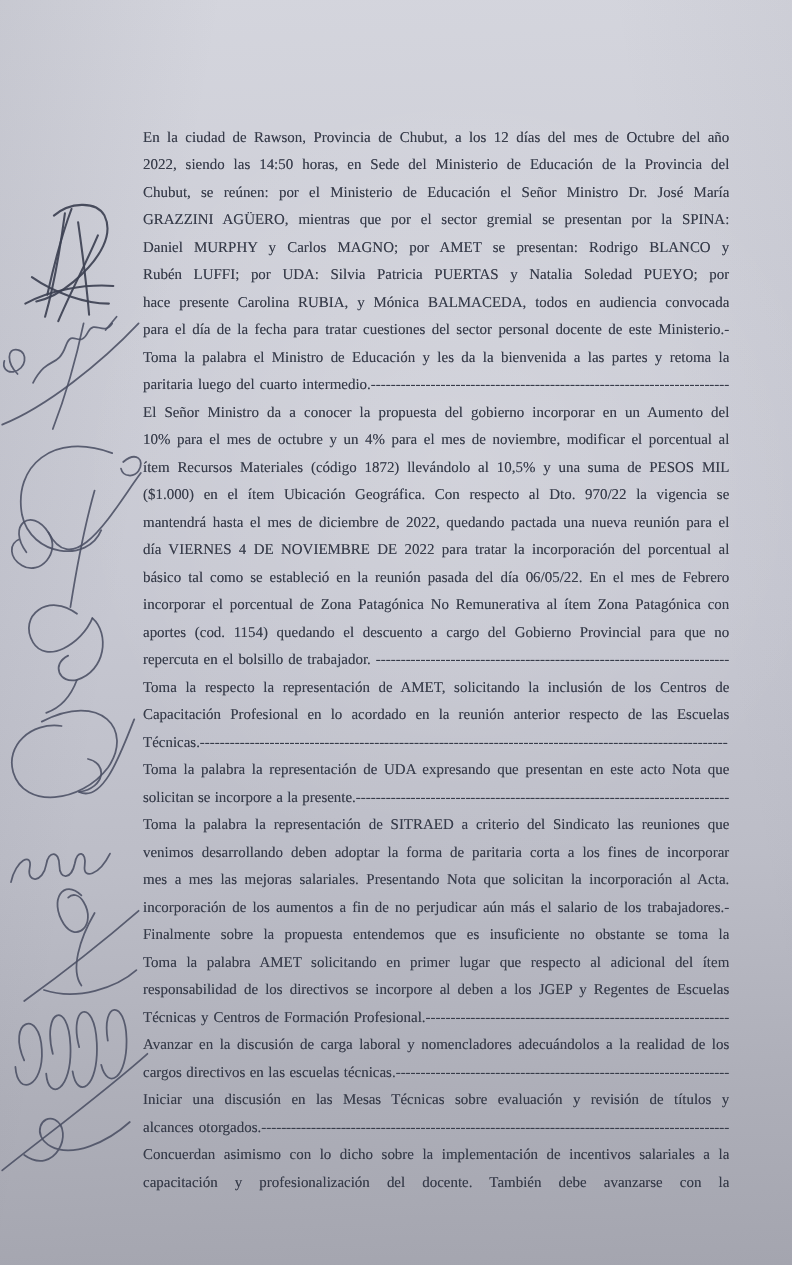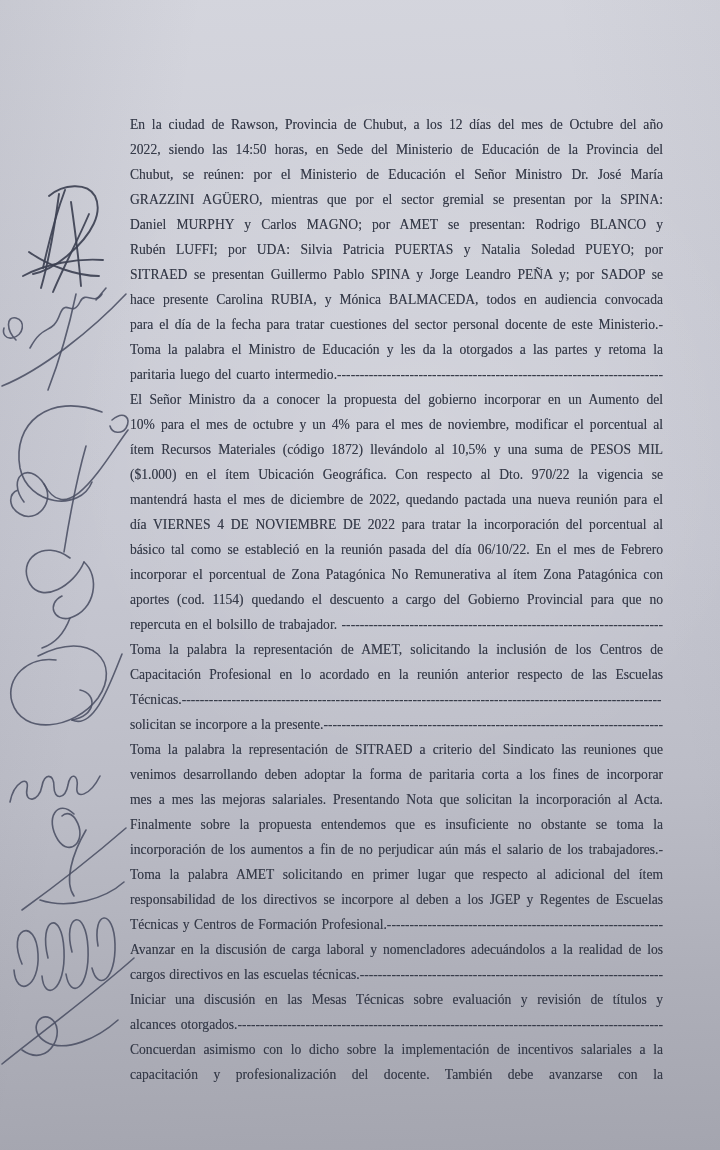"SITRAED se presentan Guillermo Pablo" div.line { html: <div>SITRAED se presentan Guillermo Pablo SPINA y Jorge Leandro PEÑA y; por SADOP se</div> -> none }
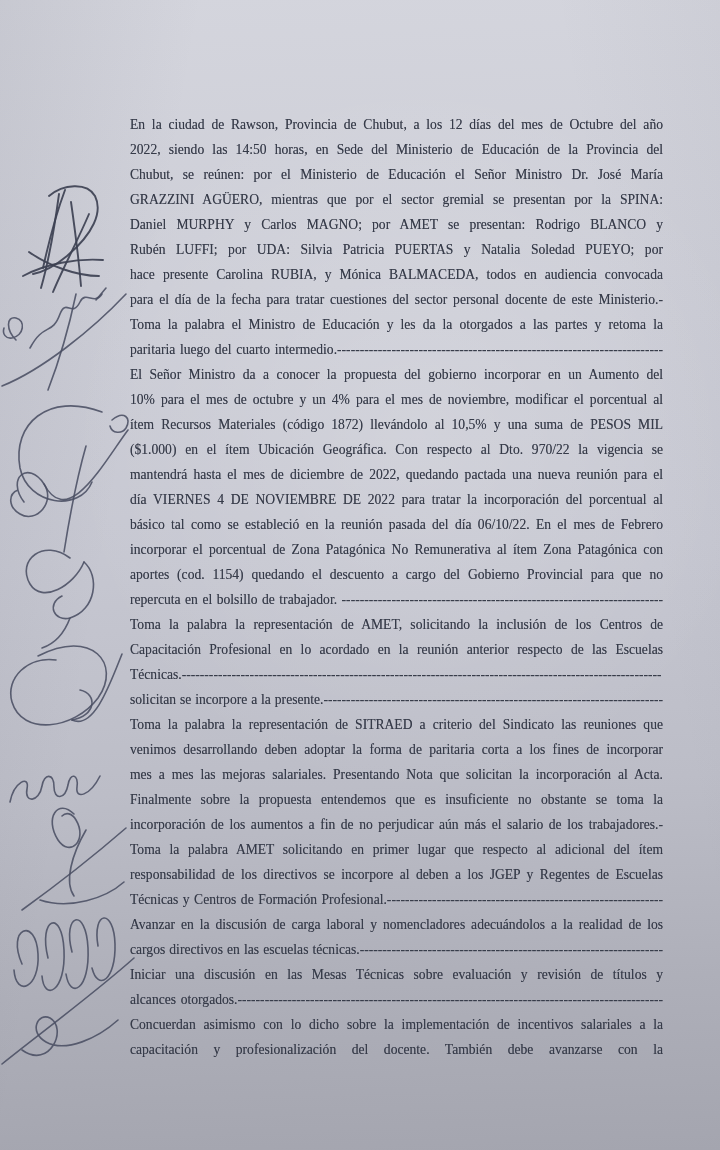"Toma la palabra el Ministro" div.line { text: otorgados -> bienvenida }
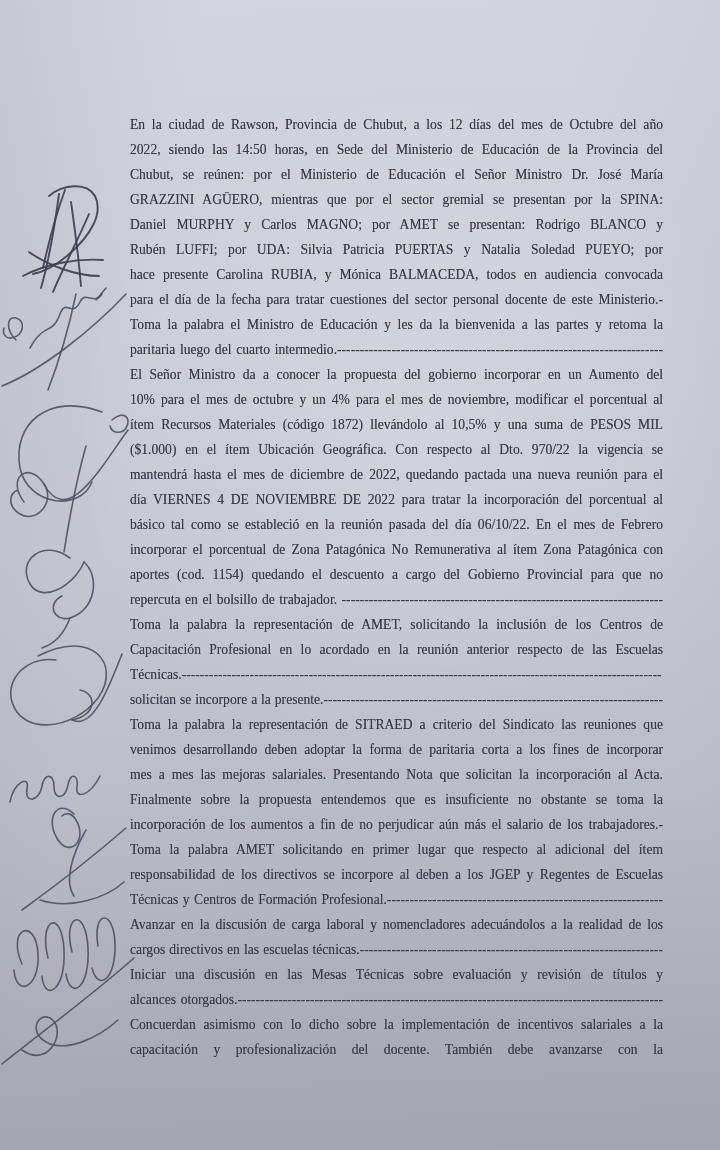"básico tal como se estableció" div.line { text: 06/10/22 -> 06/05/22 }
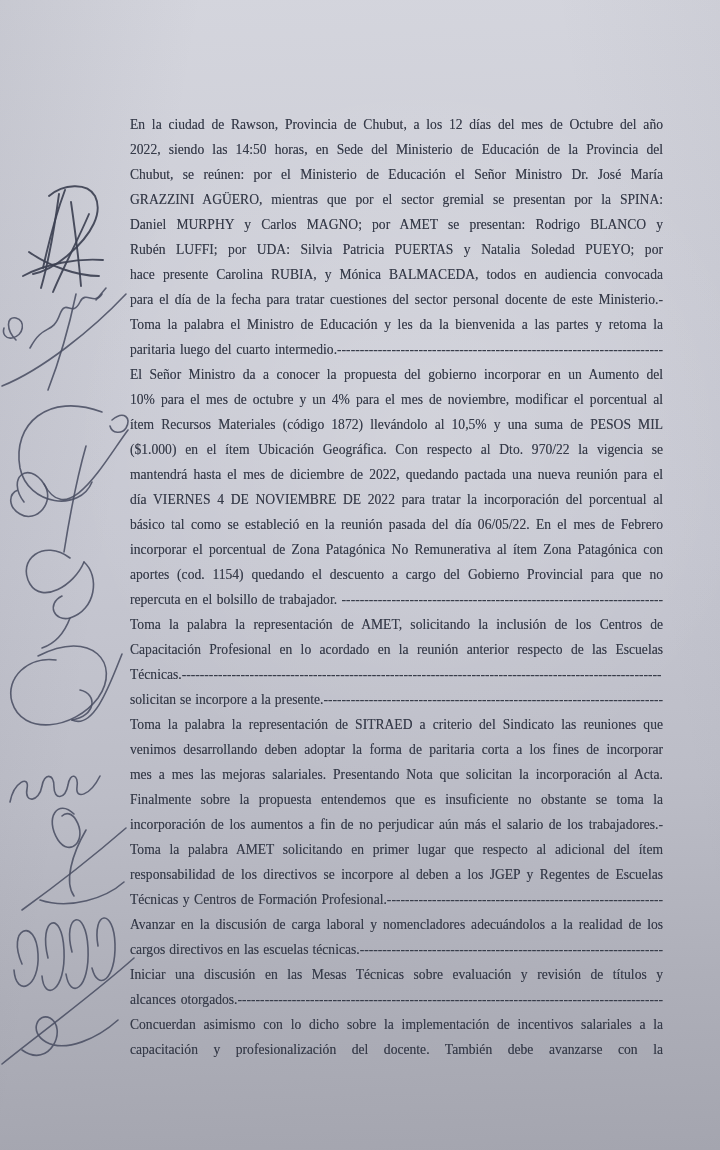"Toma la palabra la representación de AMET," div.line { text: palabra -> respecto }
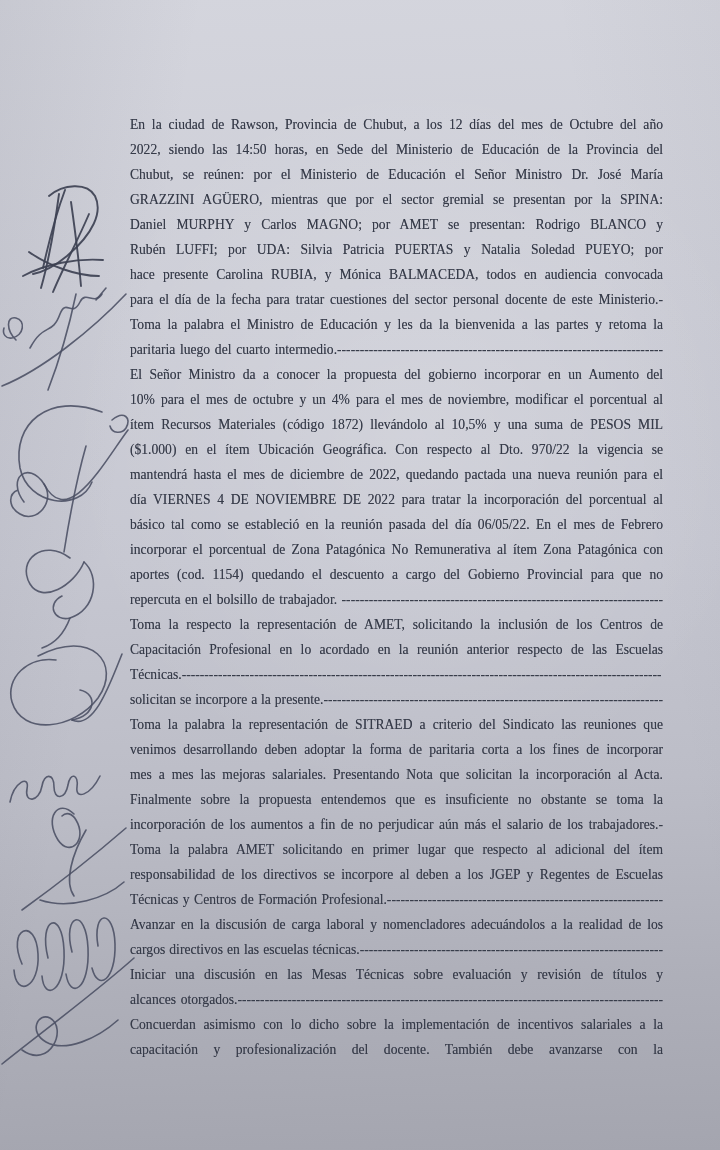"Toma la palabra la representación de UDA" div.line { html: none -> <div>Toma la palabra la representación de UDA expresando que presentan en este acto Nota que</div> }
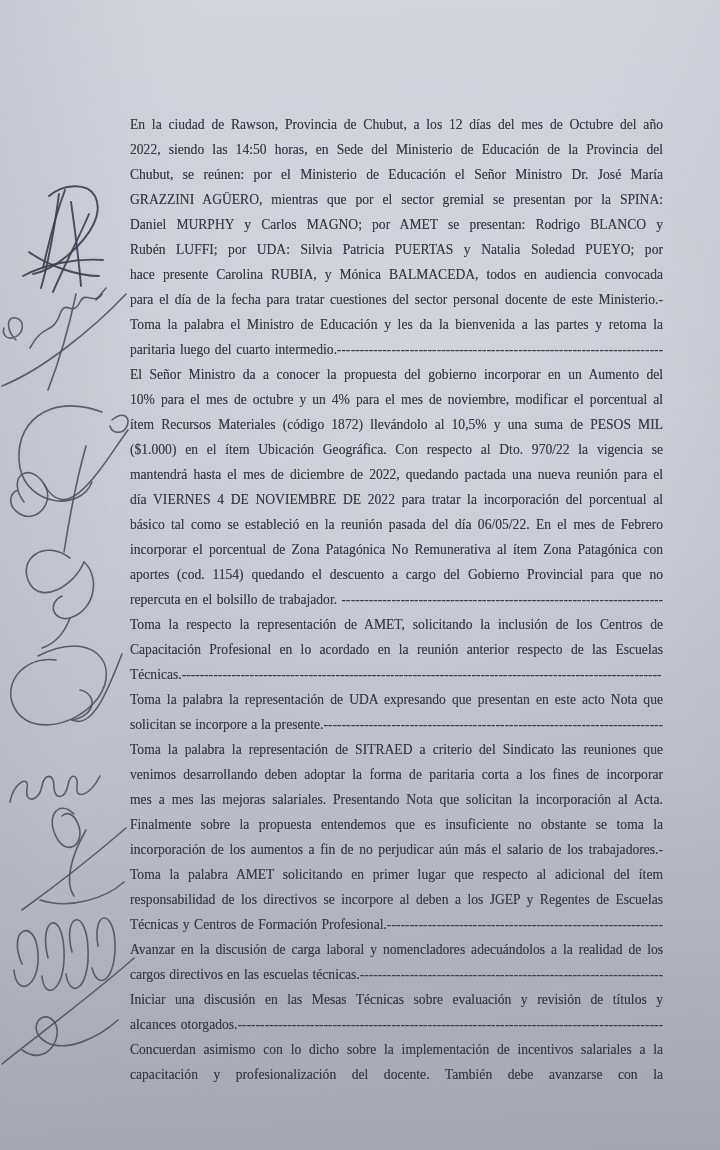"Finalmente sobre la propuesta entendemos" div.line { order: before "incorporación de los aumentos a" -> after "incorporación de los aumentos a" }
